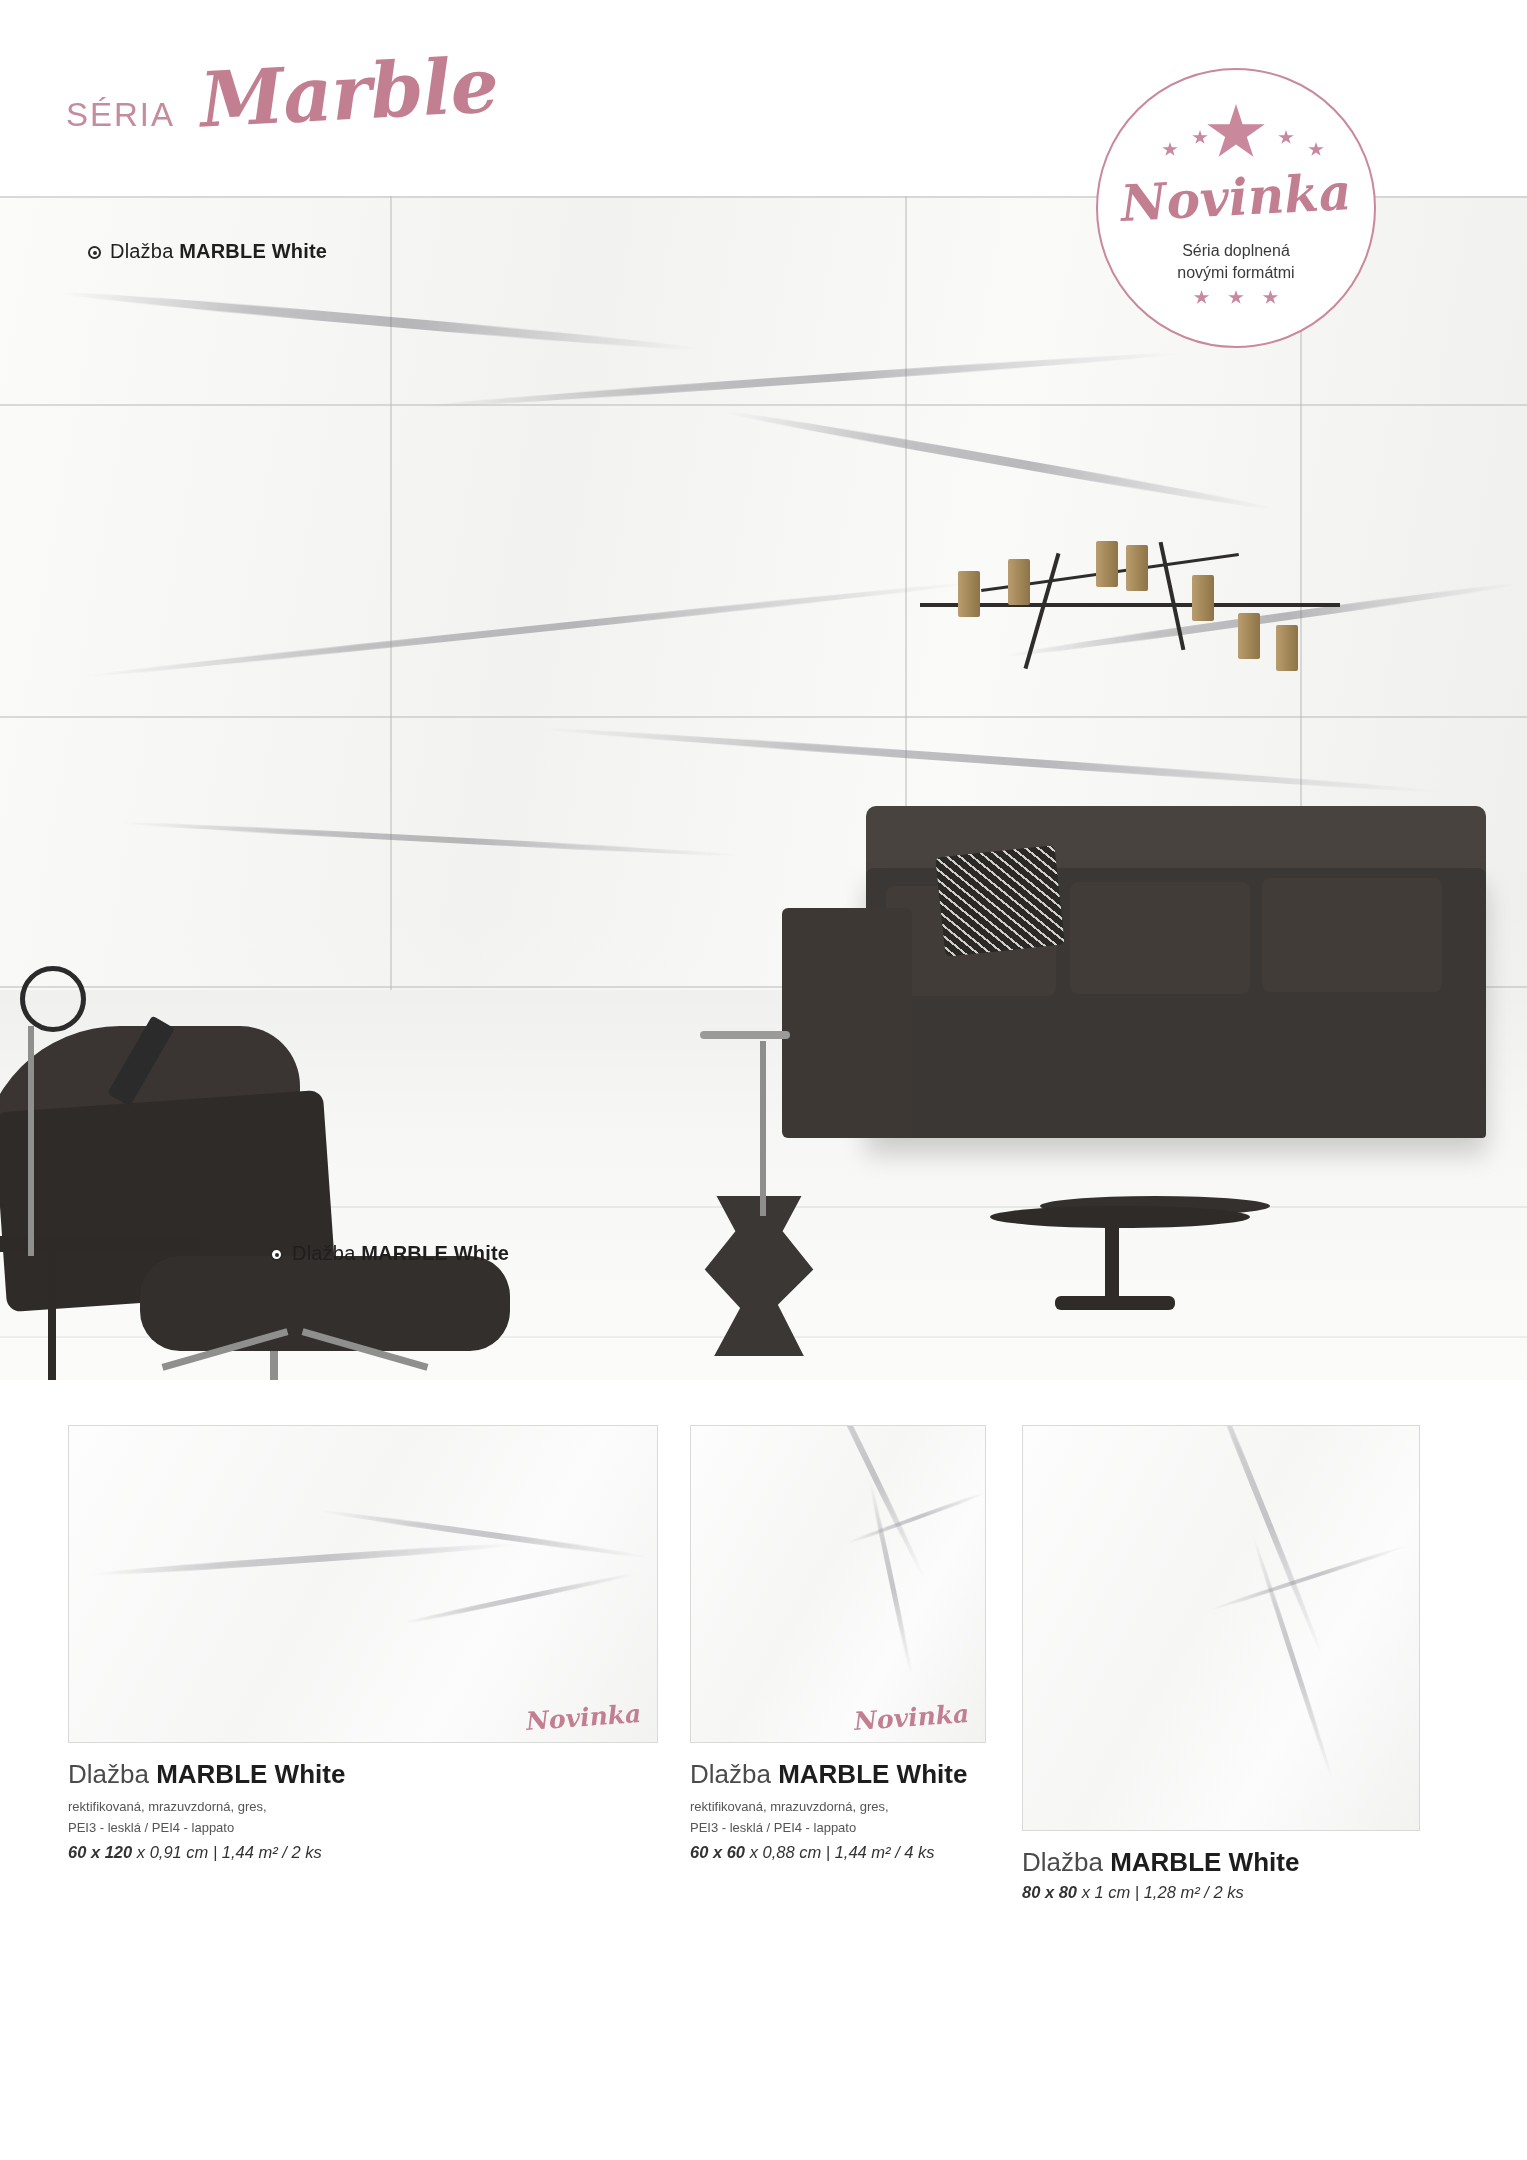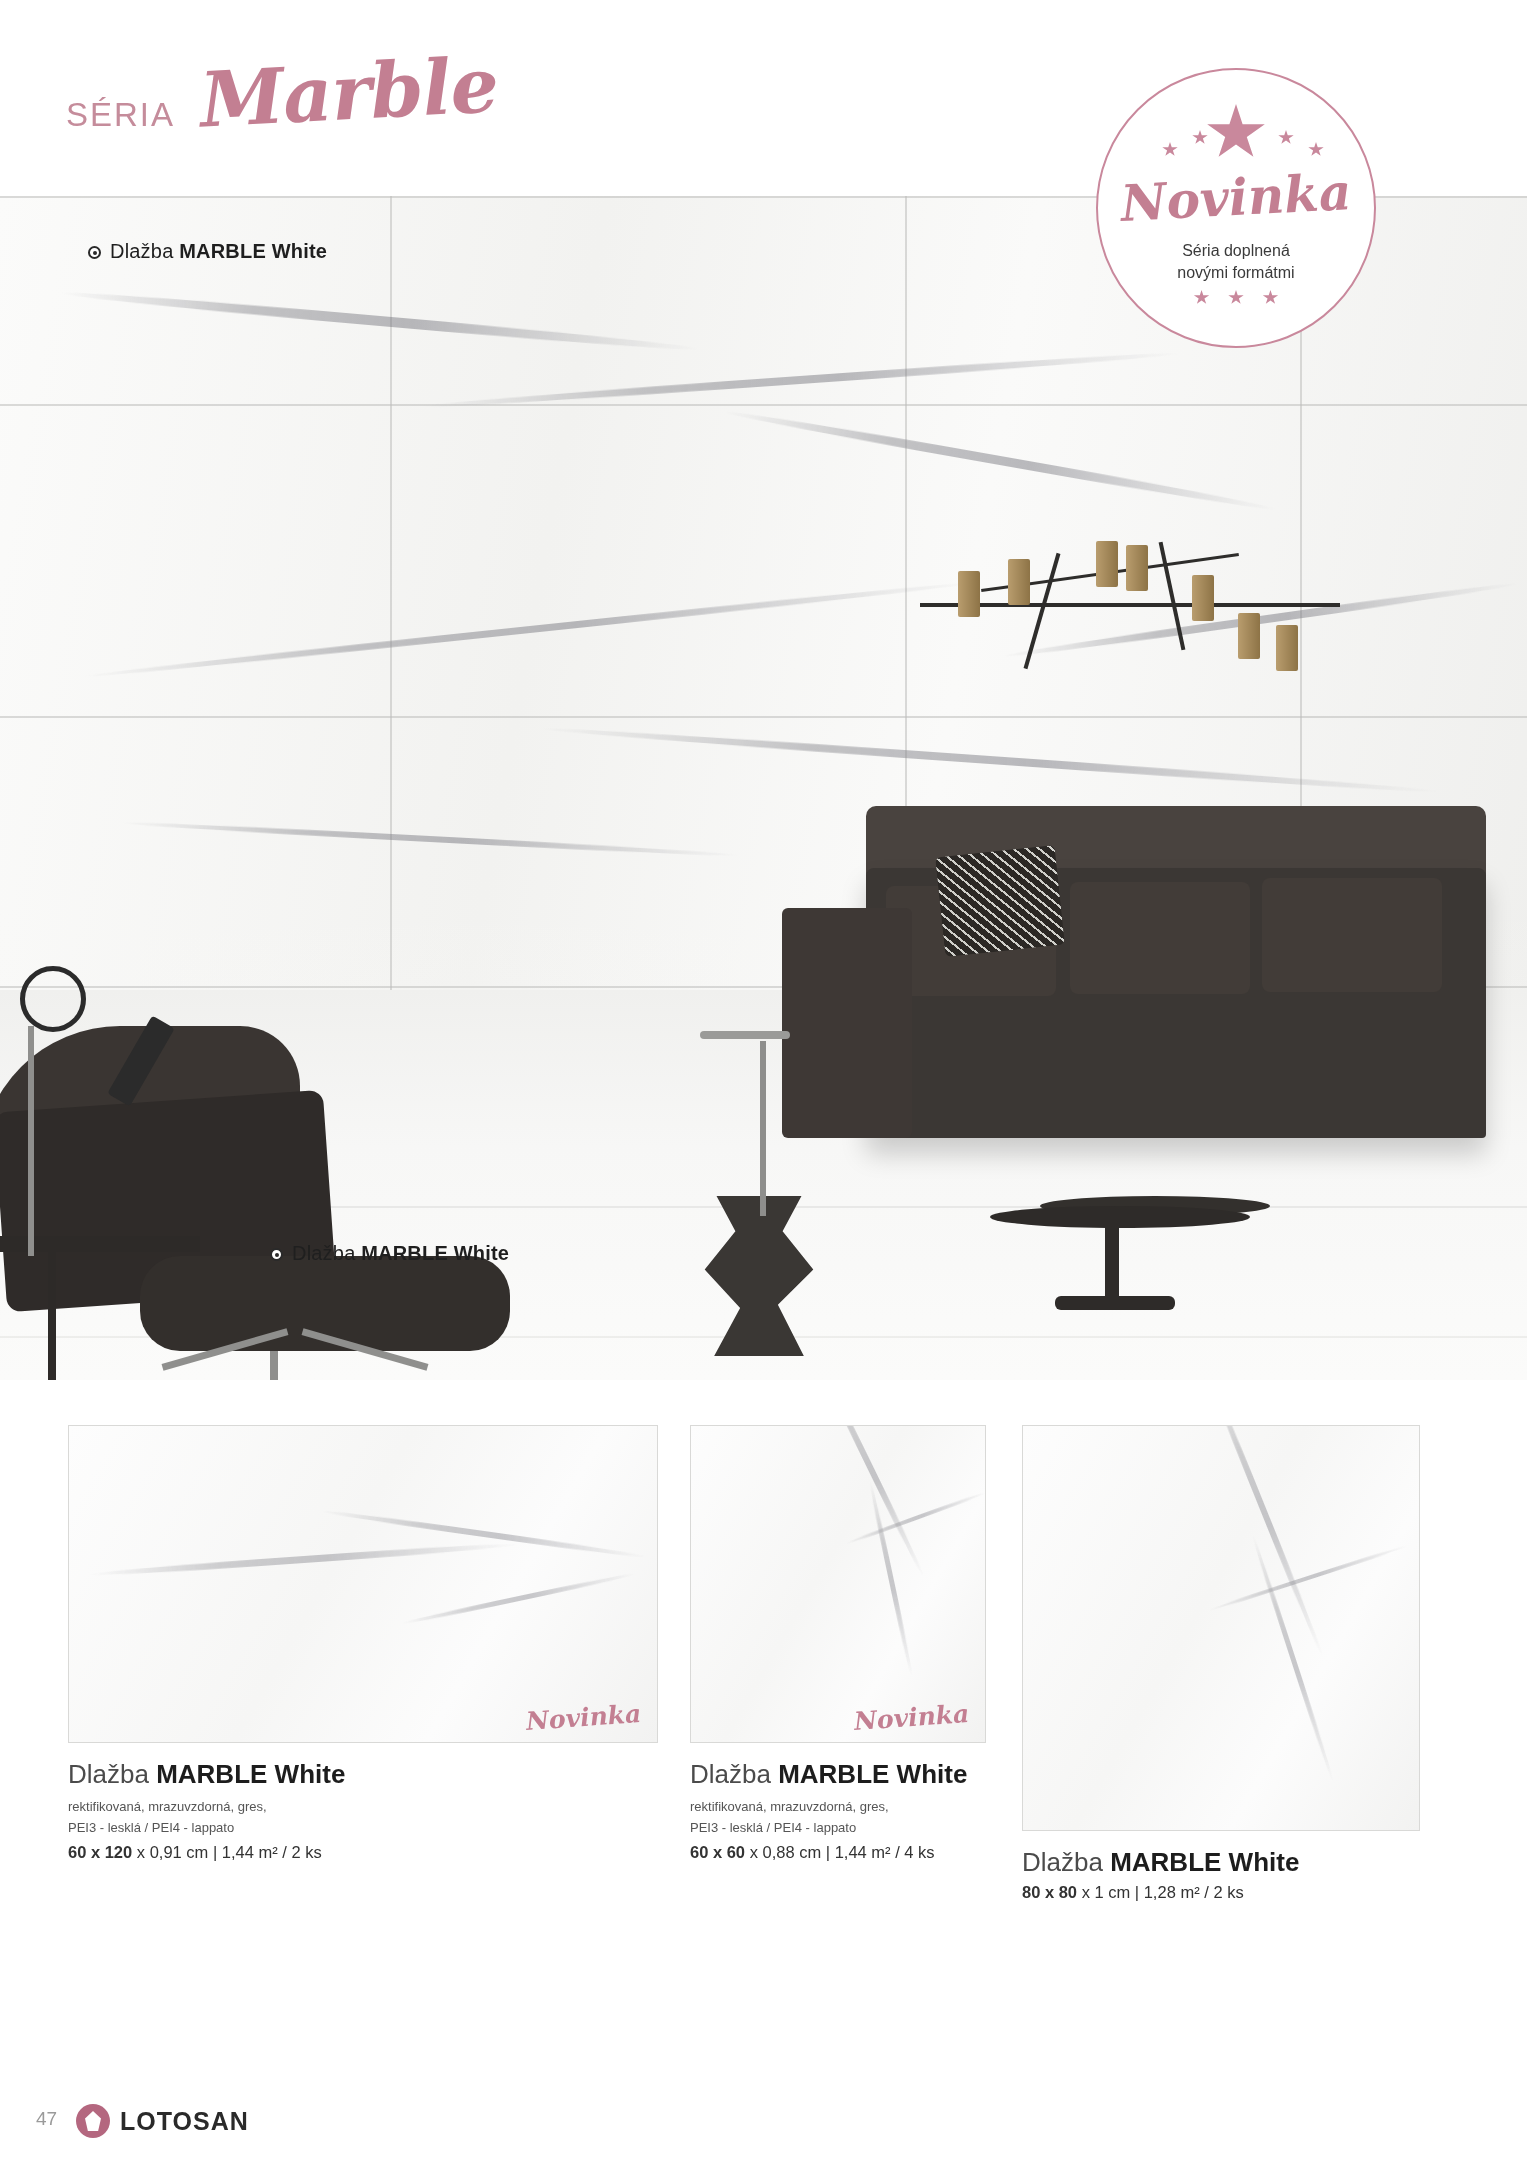"60 x 120 x 0,91" .p-size { font-style: none -> italic }
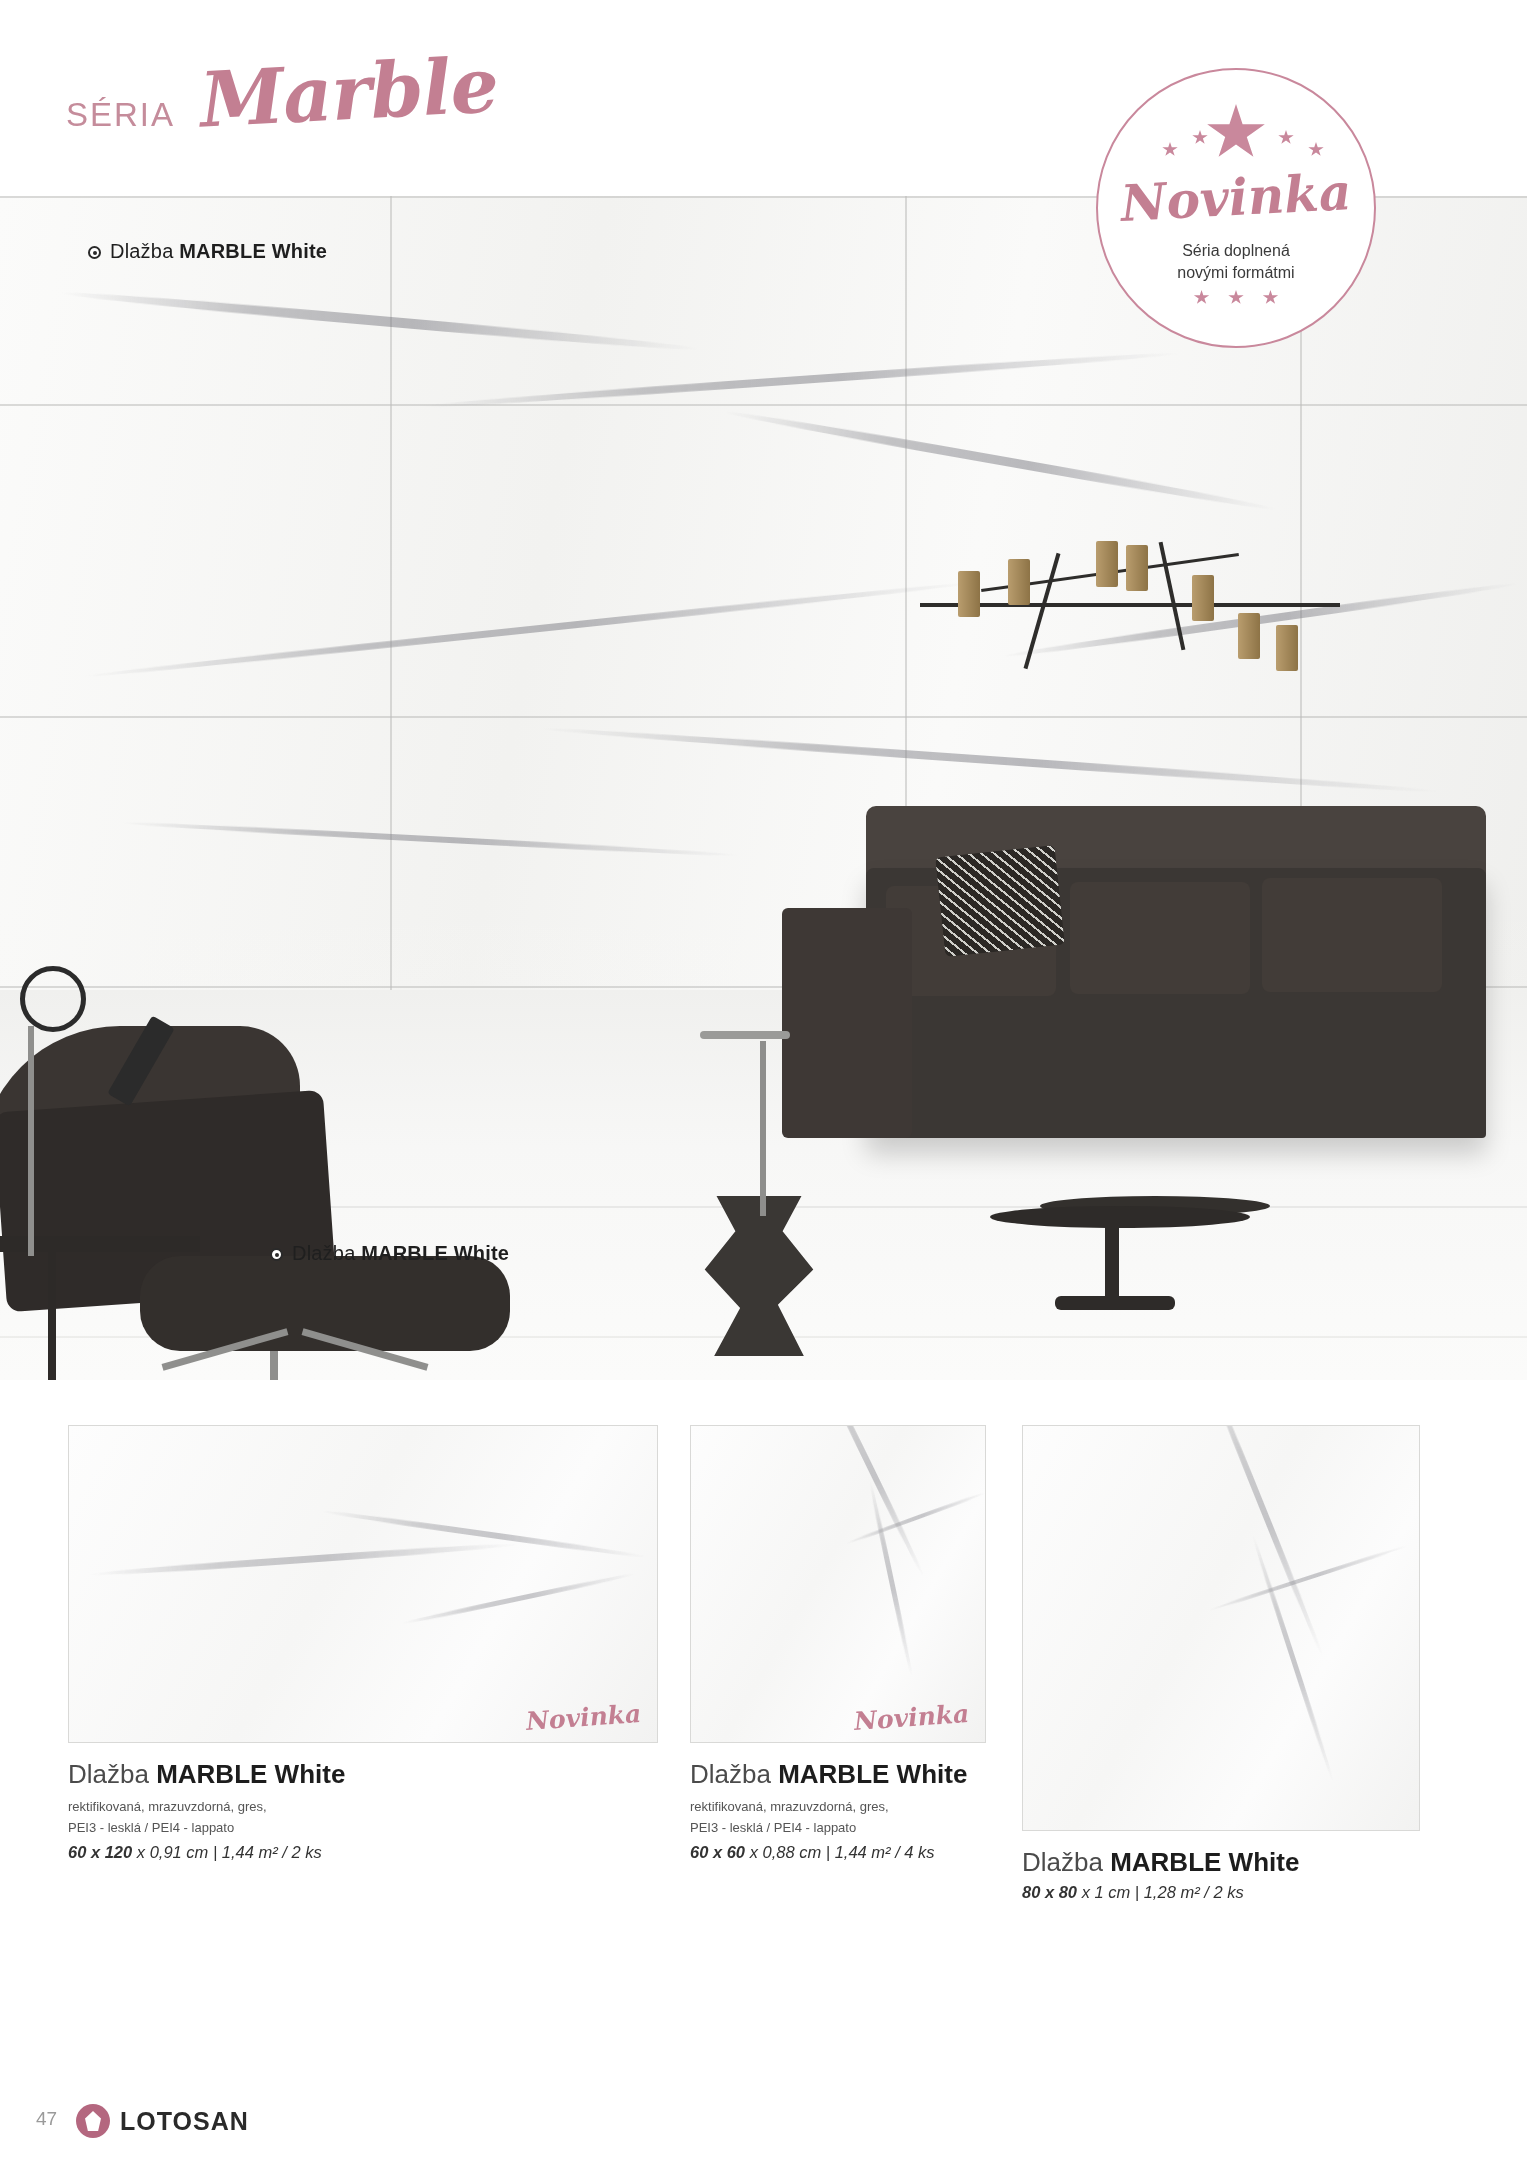"47" div.footer { html: <div> <div>47</div> <div> <div></div> <div>LOTOSAN</div> </div> </div> -> none }
